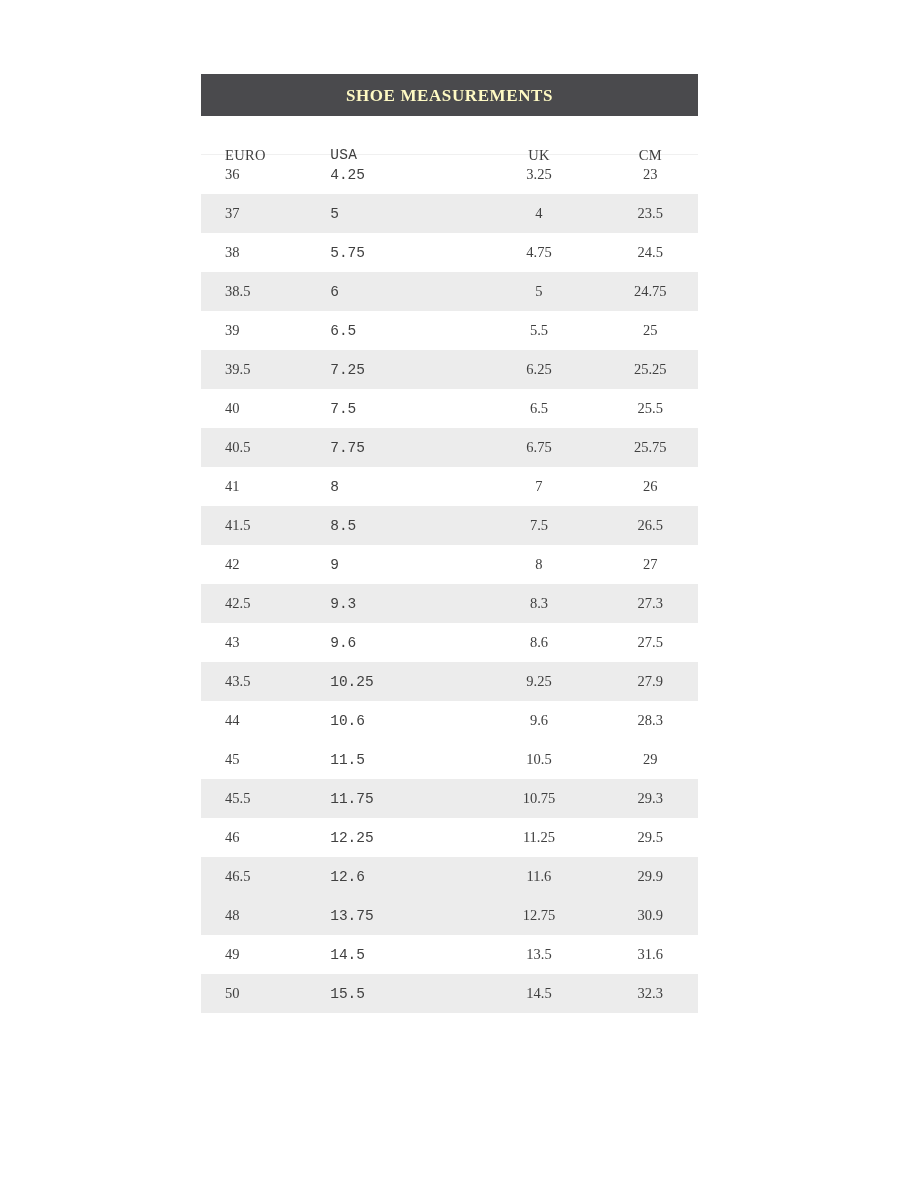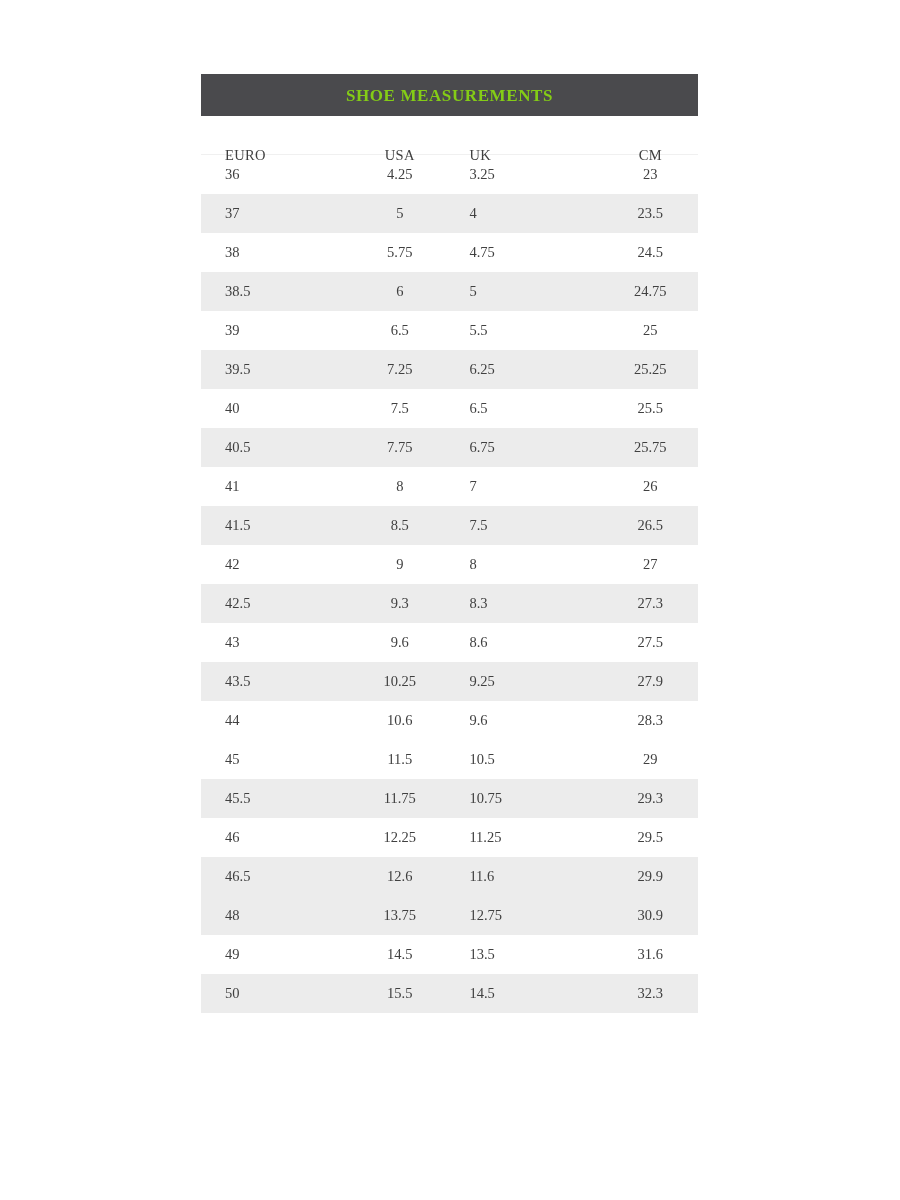"SHOE MEASUREMENTS" .table-title { color: #84cc16 -> #fef9c3 }
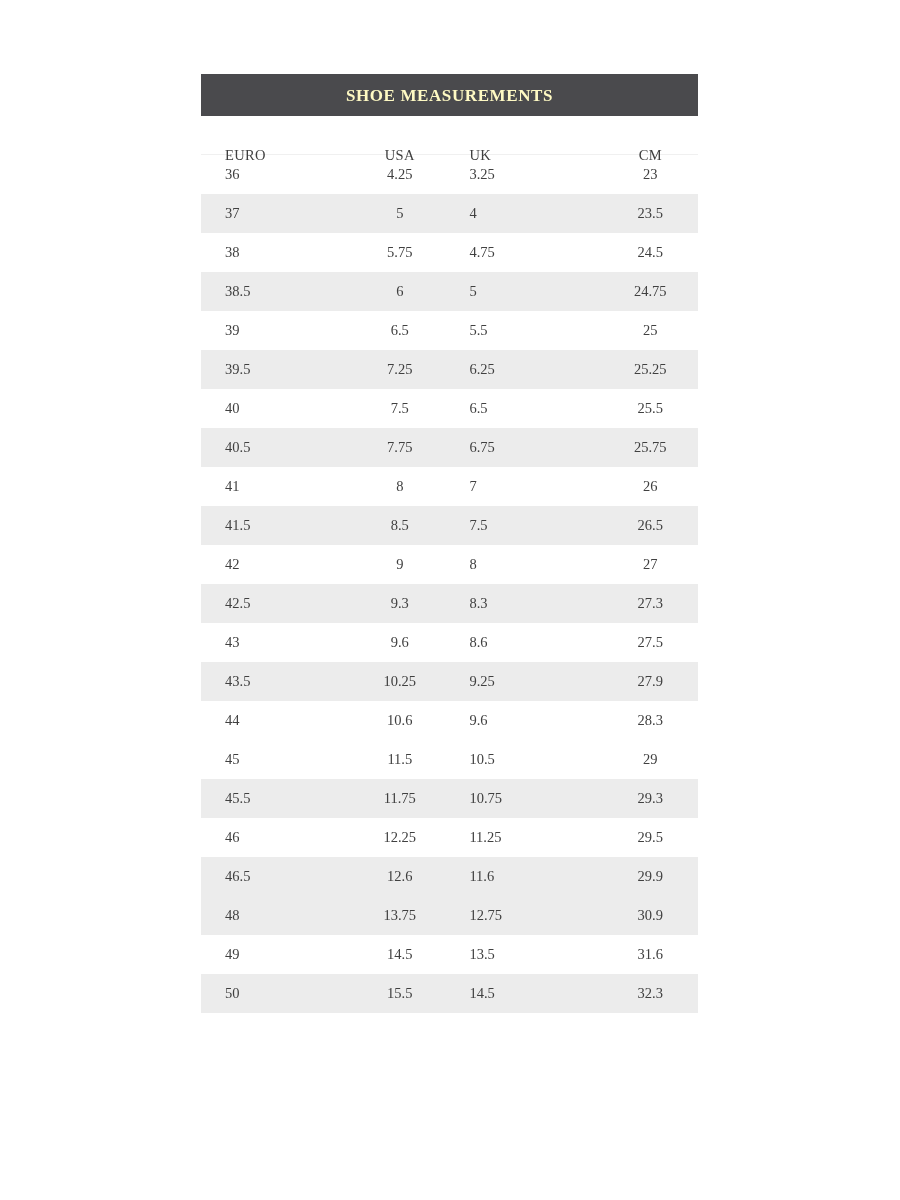"USA" .cell.c-usa { font-family: none -> Liberation Mono, monospace; text-align: center -> left }
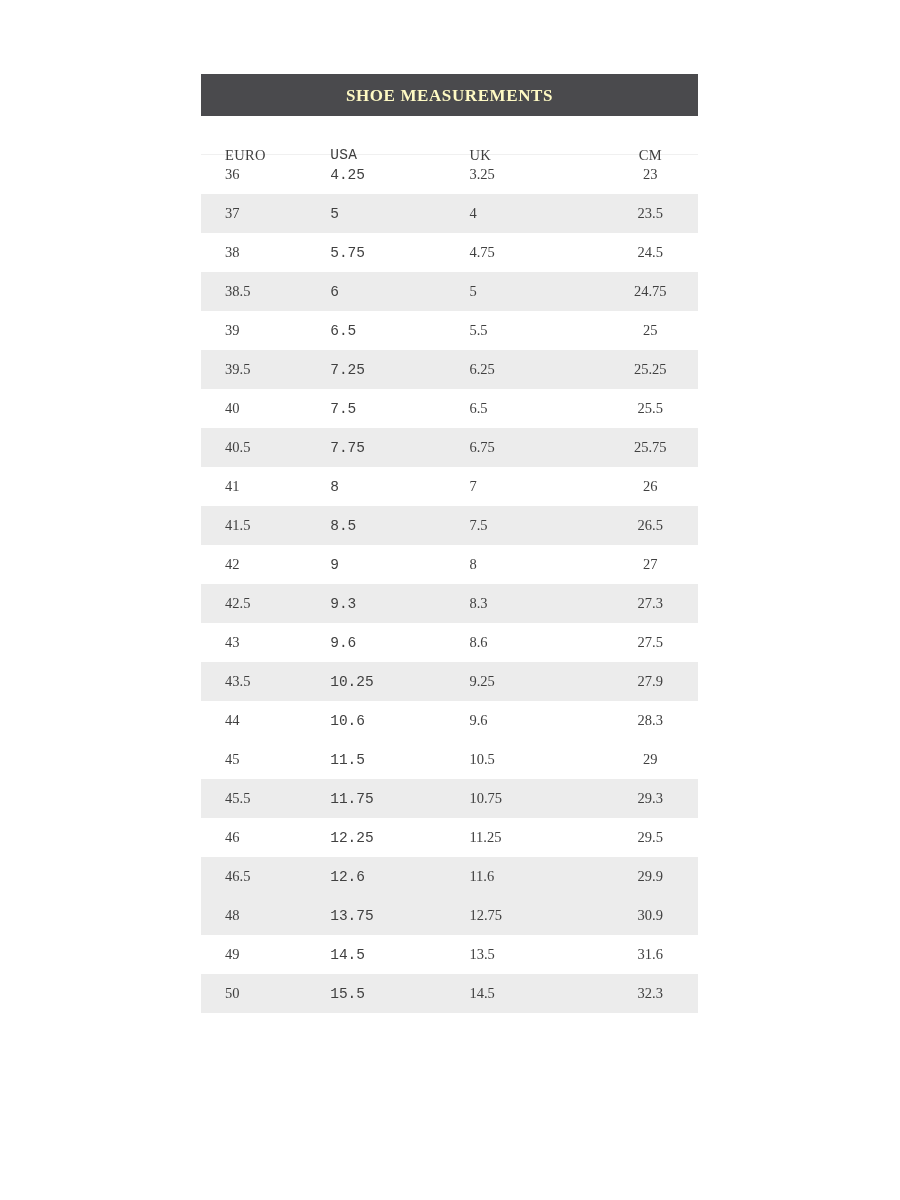"UK" .cell.c-uk { text-align: none -> center }
